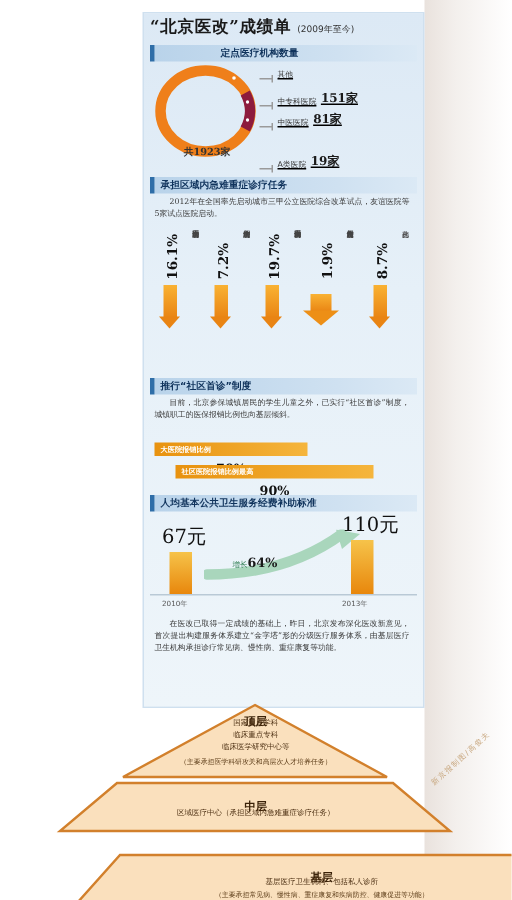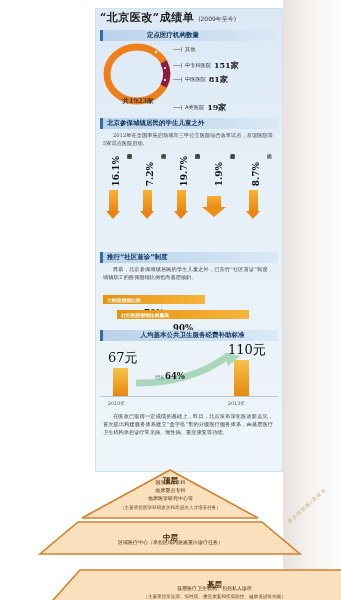"151家" .leg { align-items: center -> flex-end; text-decoration: none -> underline }
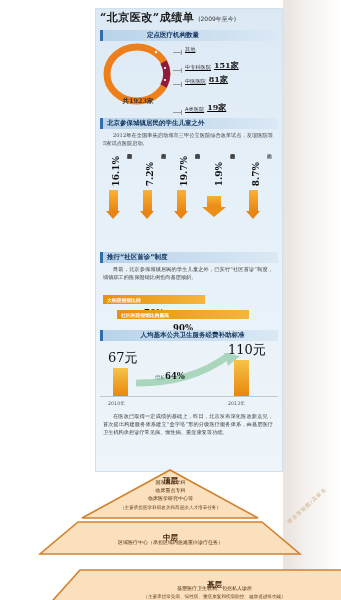"北京参保城镇居民的学生儿童之外" span { text: 北京参保城镇居民的学生儿童之外 -> 承担区域内急难重症诊疗任务 }
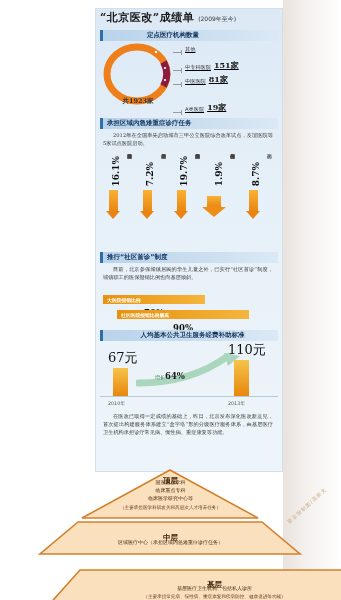"人均基本公共卫生服务经费补助标准" div.sec-head { justify-content: center -> none }
